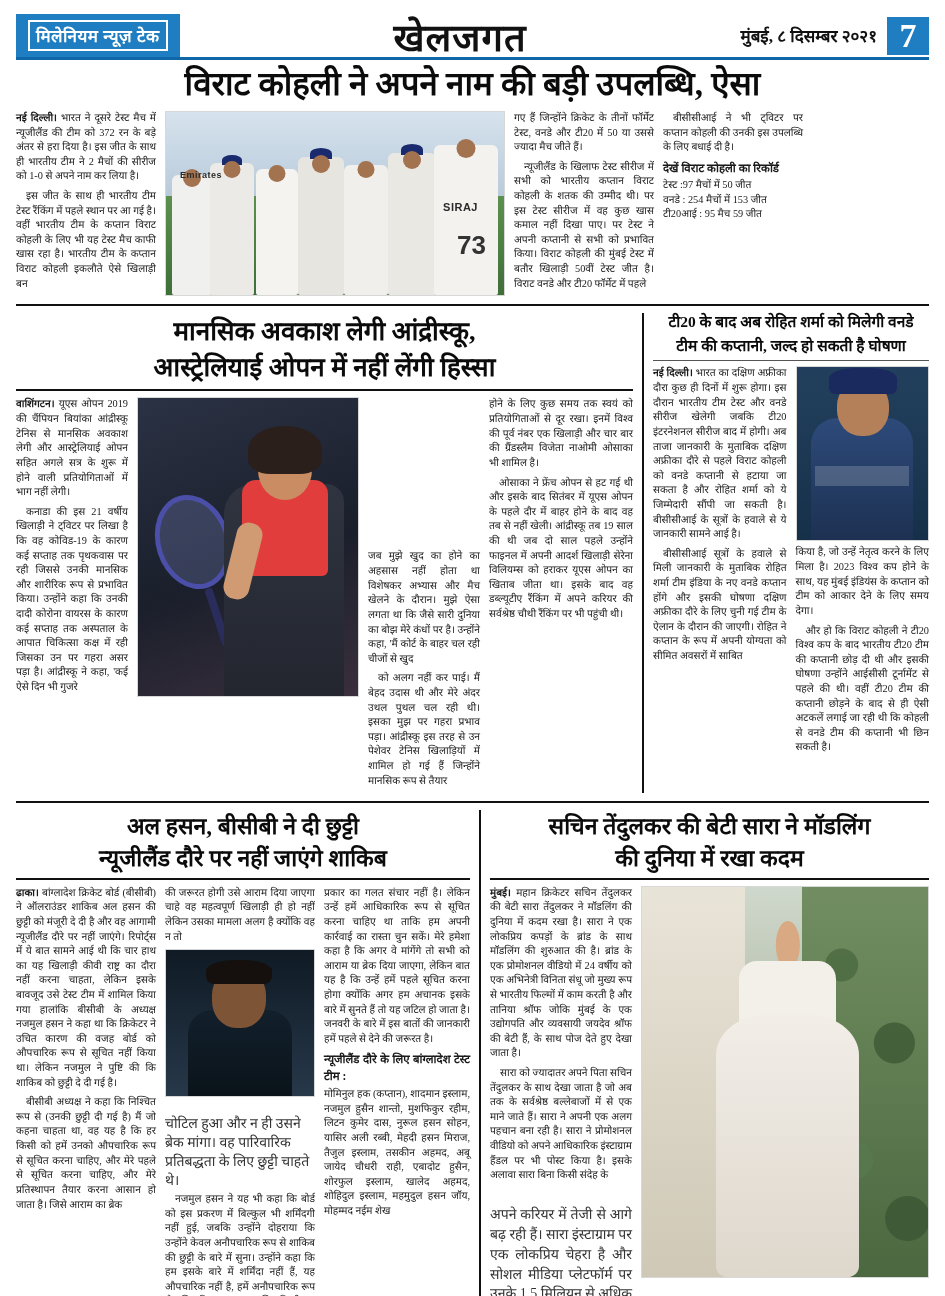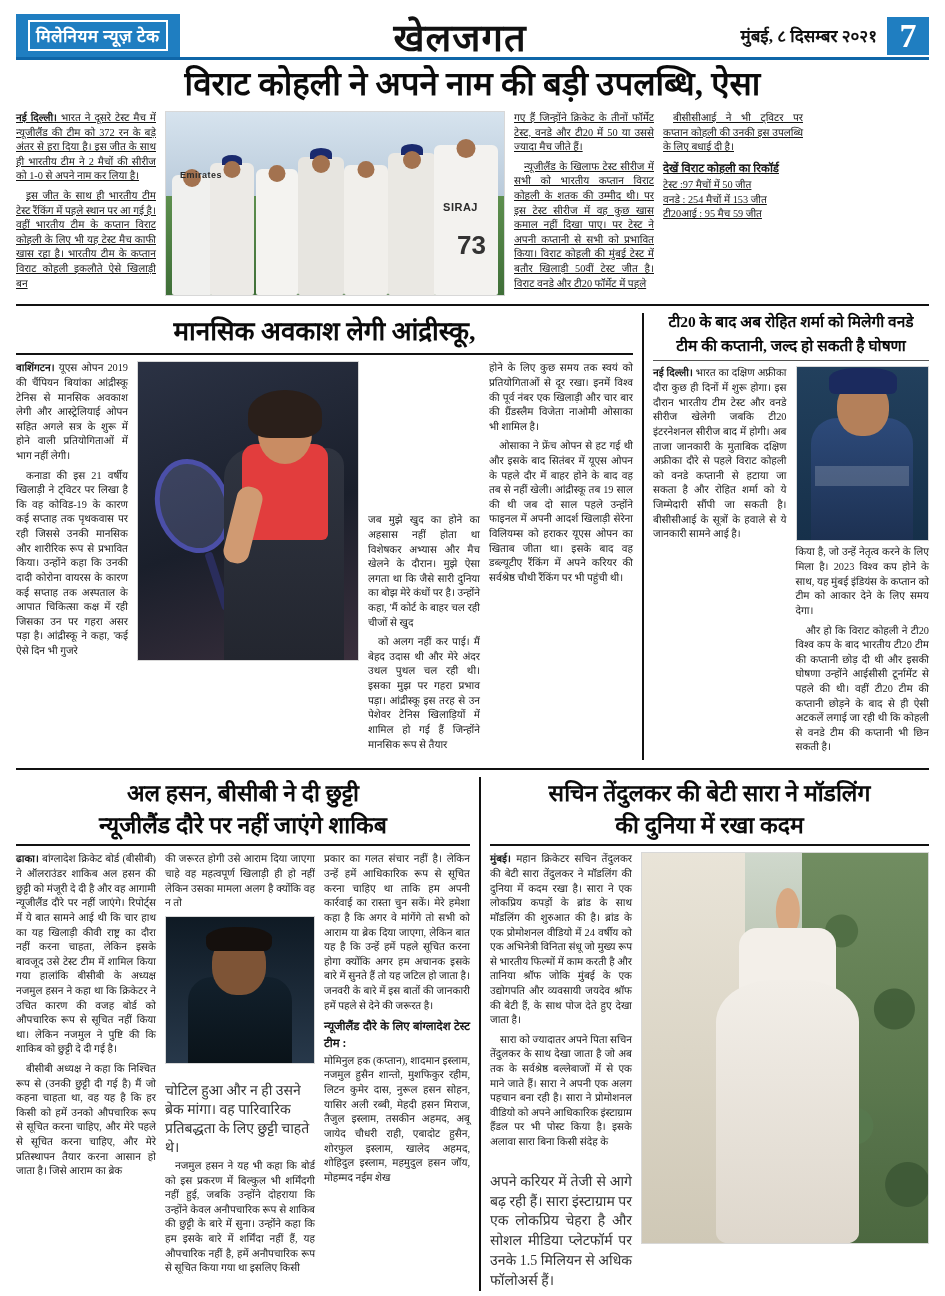"नई दिल्ली। भारत ने दूसरे" div.cols { text-decoration: underline -> none }
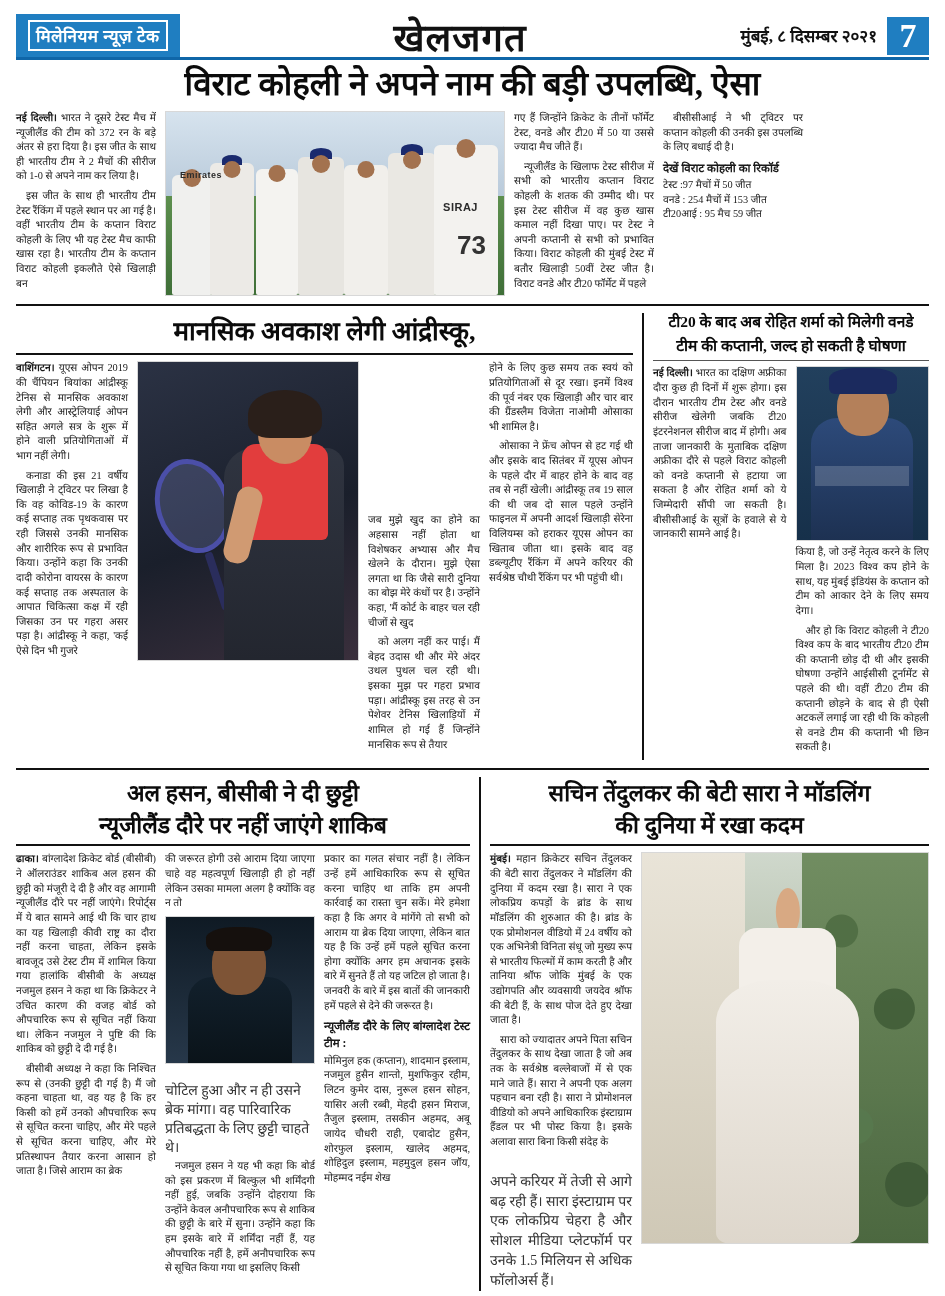"आस्ट्रेलियाई ओपन में नहीं लेंगी" div.headline { html: none -> <div>आस्ट्रेलियाई ओपन में नहीं लेंगी हिस्सा</div> }
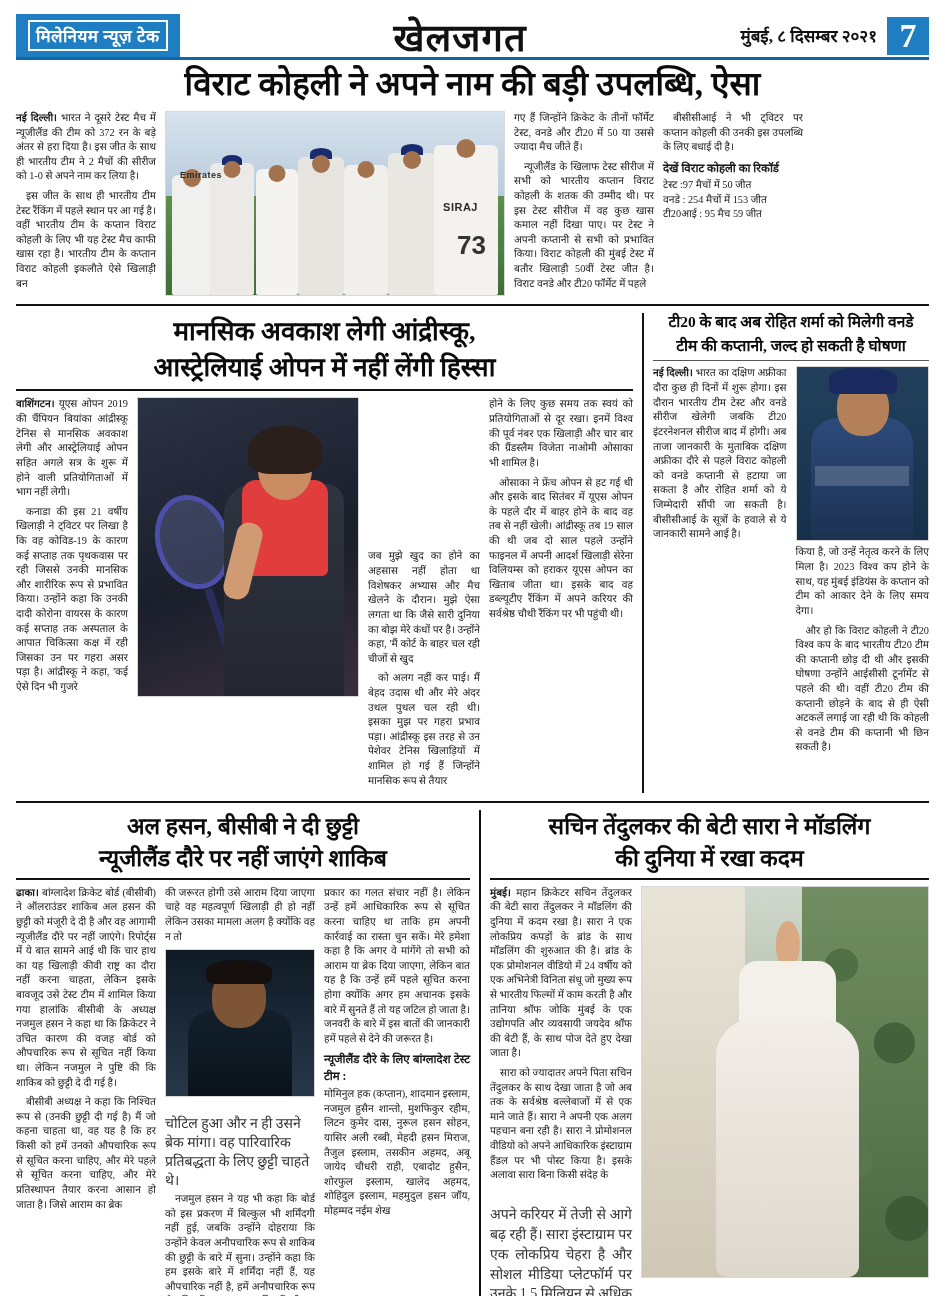"बीसीसीआई सूत्रों के हवाले से" p { html: none -> <p>बीसीसीआई सूत्रों के हवाले से मिली जानकारी के मुताबिक रोहित शर्मा टीम इंडिया के नए वनडे कप्तान होंगे और इसकी घोषणा दक्षिण अफ्रीका दौरे के लिए चुनी गई टीम के ऐलान के दौरान की जाएगी। रोहित ने कप्तान के रूप में अपनी योग्यता को सीमित अवसरों में साबित</p> }
